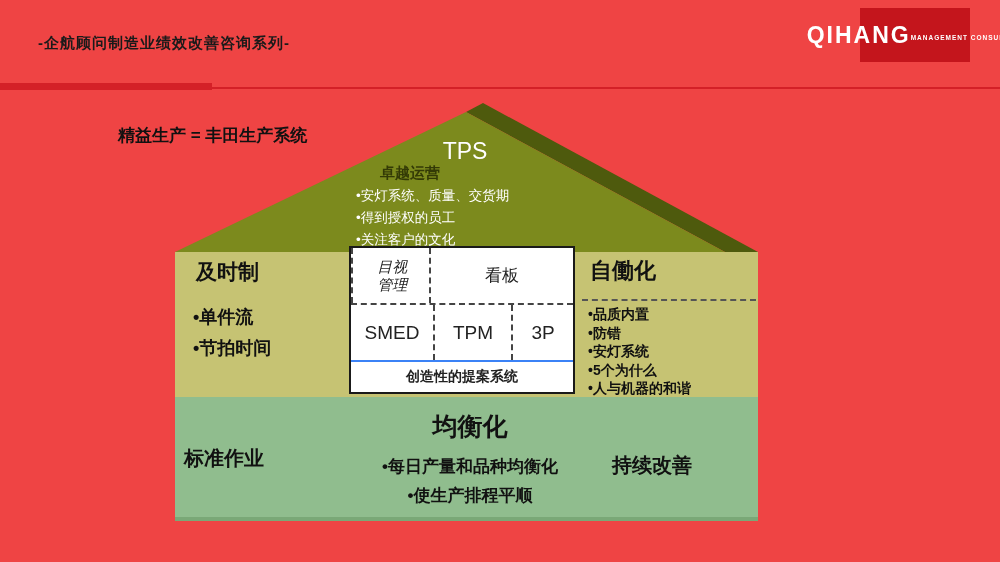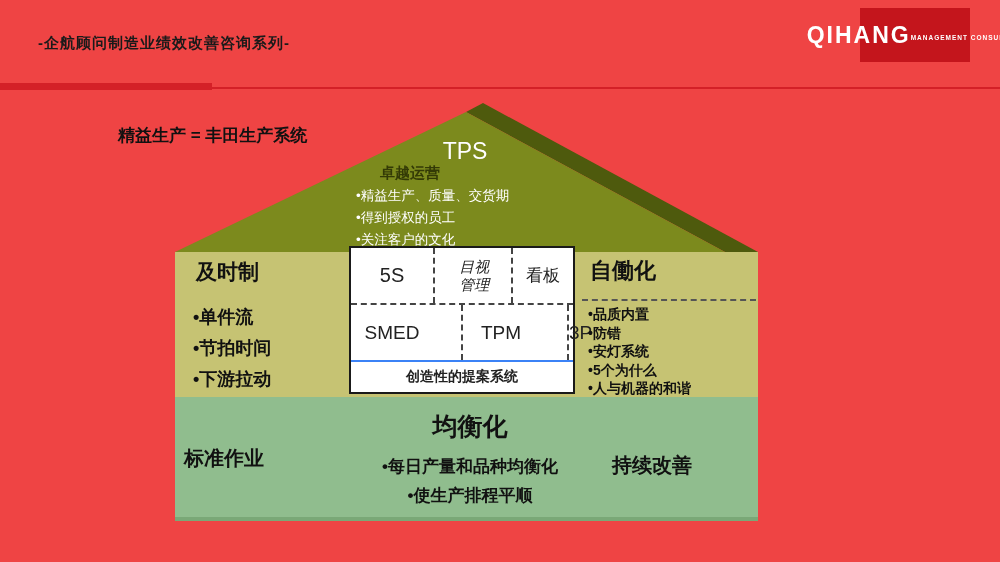"•精益生产、质量、交货期" div { text: 精益生产 -> 安灯系统 }
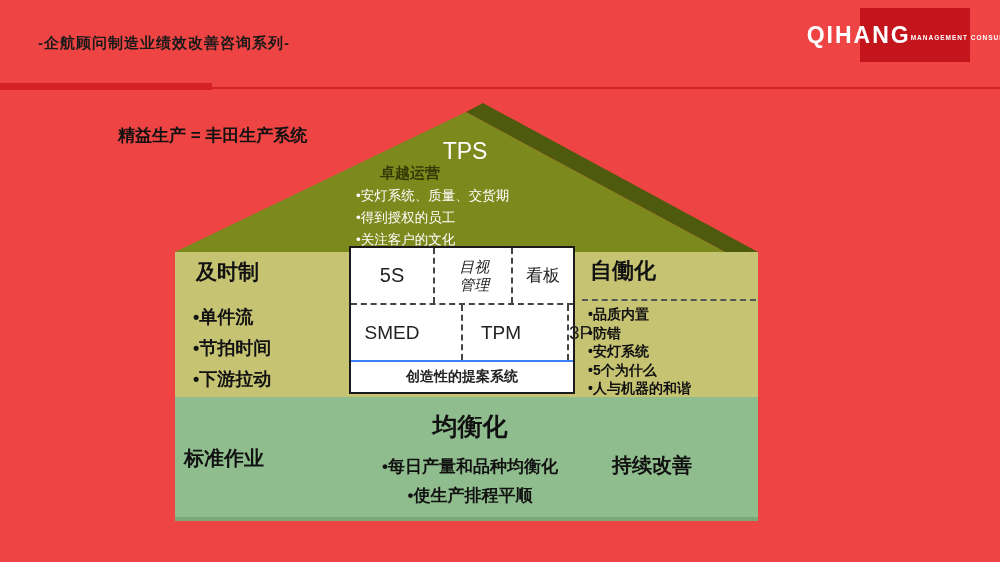"5S" div.tb-cell { html: <div>5S</div> -> none }
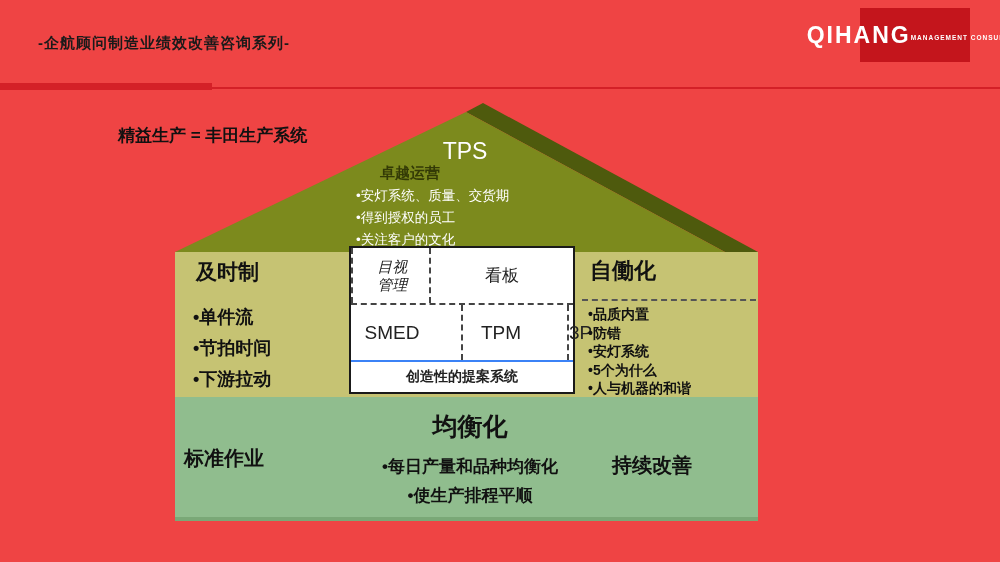"SMED" .tb-row.r2 { gap: 28px -> none }
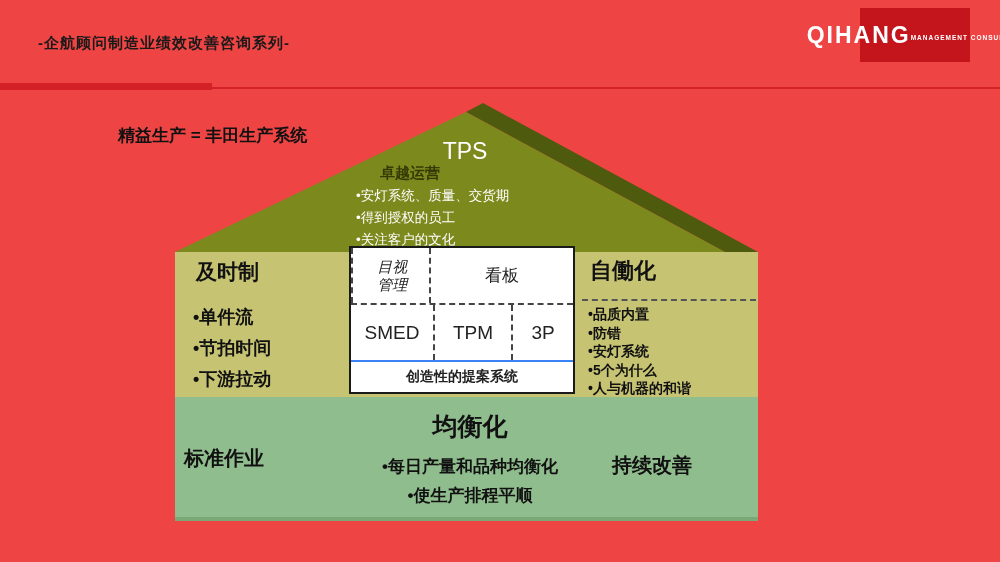"•下游拉动" div { html: <div>•下游拉动</div> -> none }
